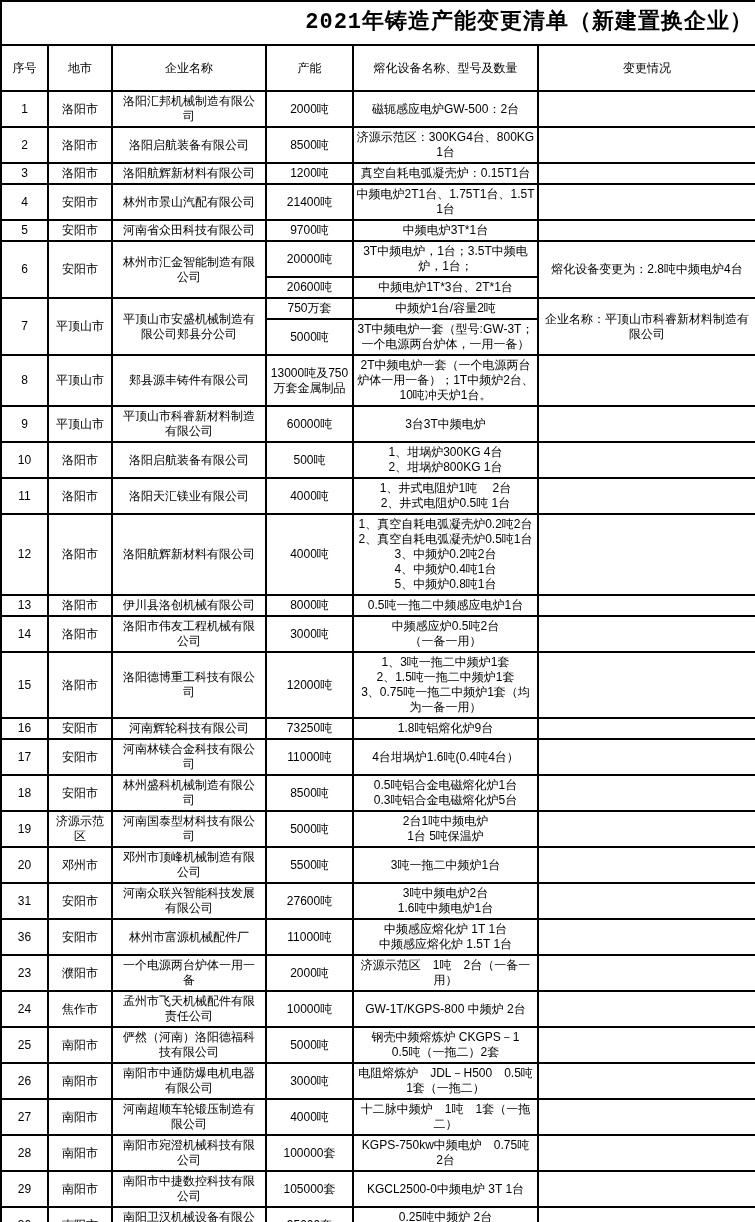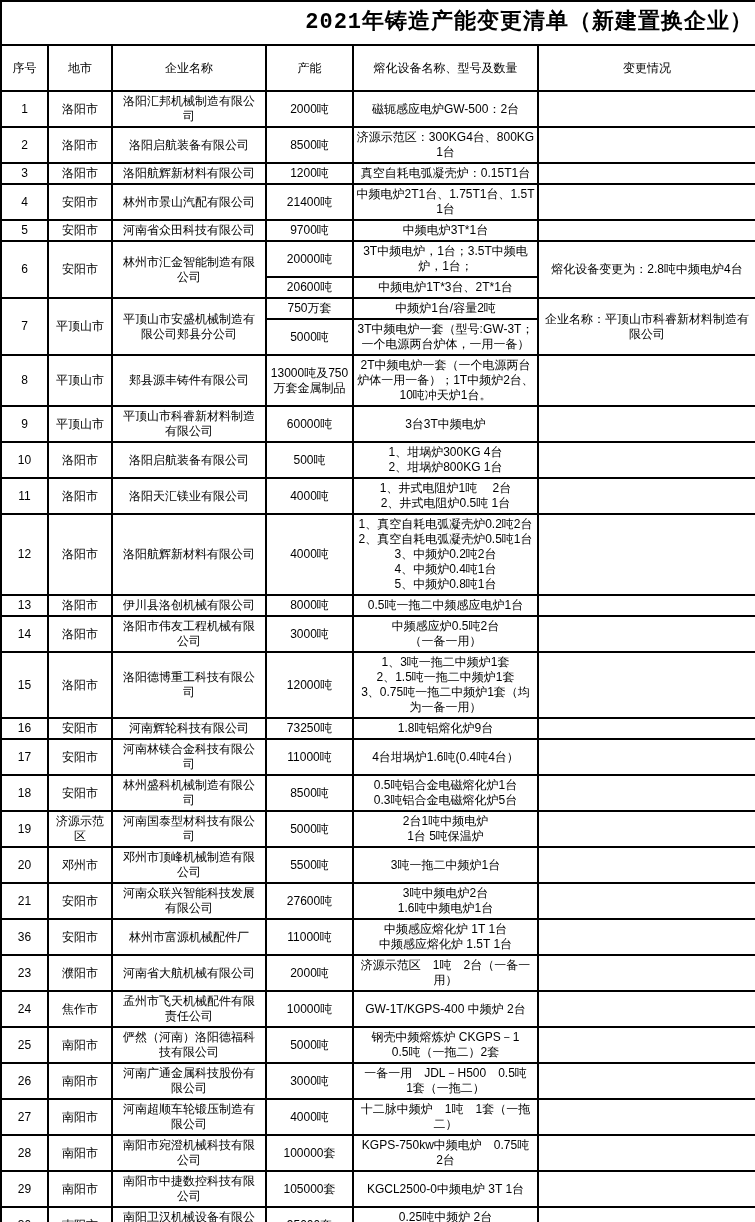"21" td.no-cell { text: 21 -> 31 }
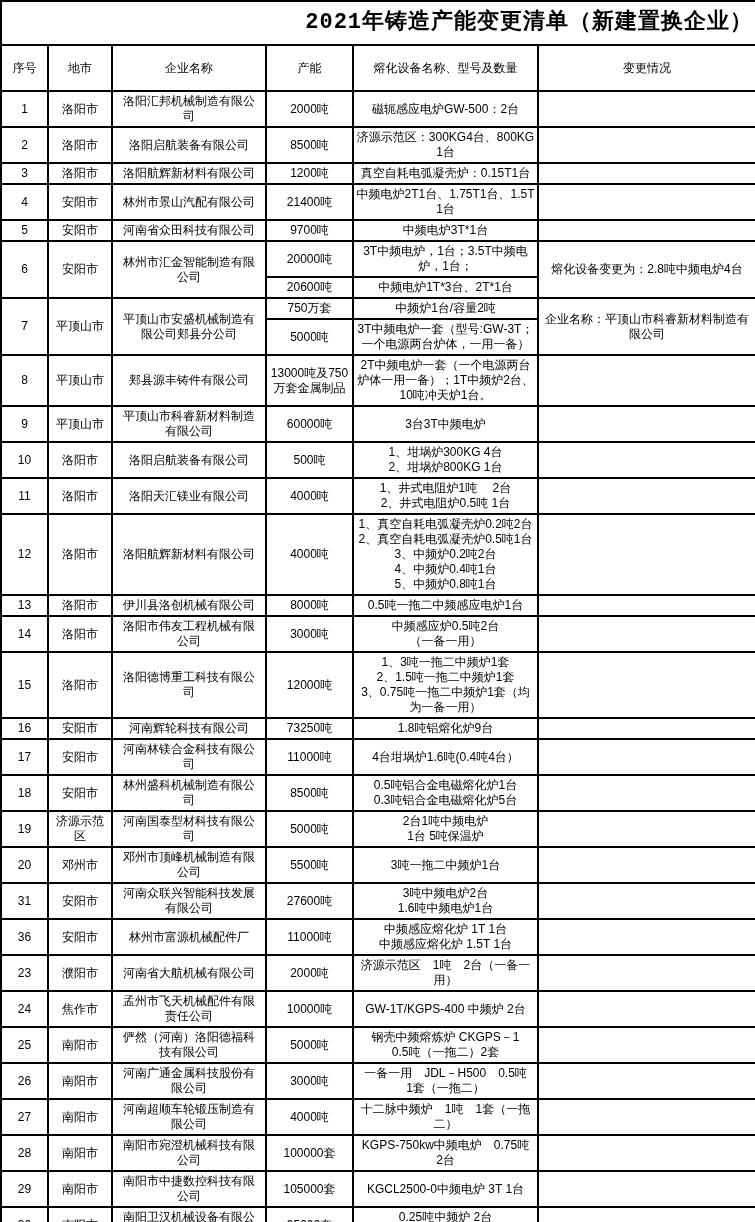"河南省大航机械有限公司" td.company-cell { text: 河南省大航机械有限公司 -> 一个电源两台炉体一用一备 }
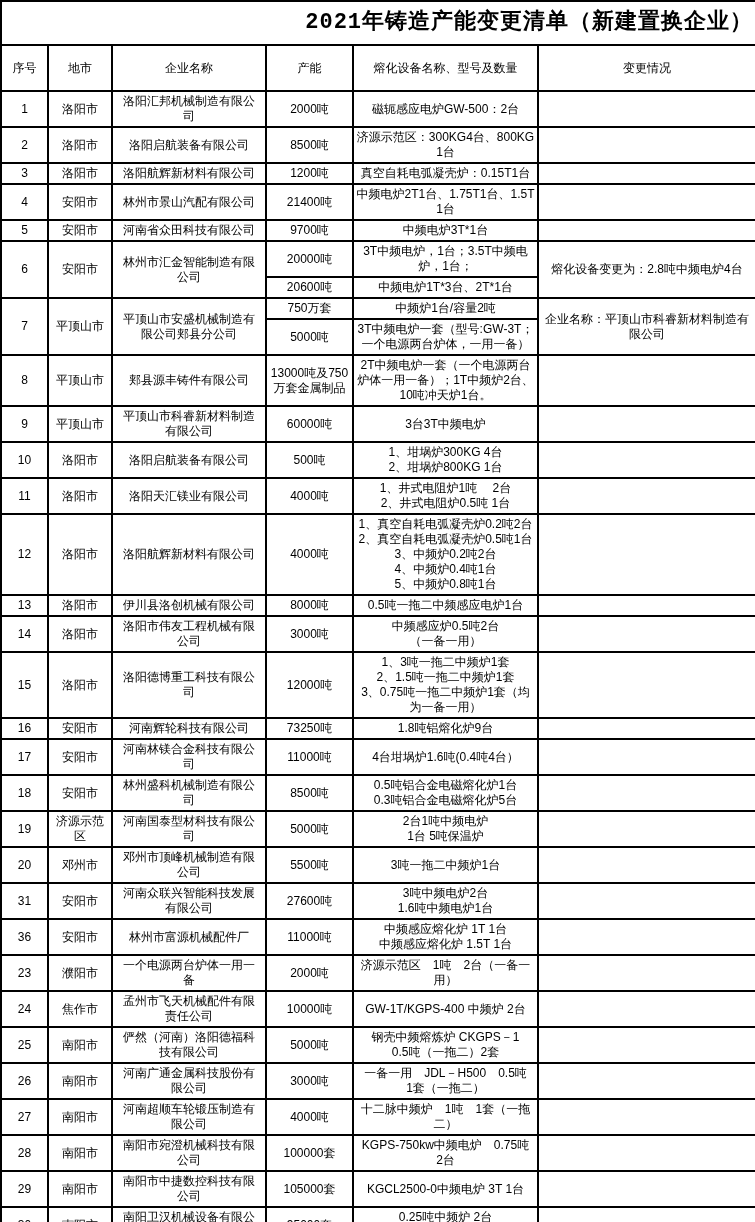"GW-1T/KGPS-400 中频炉 2台" td.equipment-cell { text: GW-1T/KGPS-400 -> GW-1T/KGPS-800 }
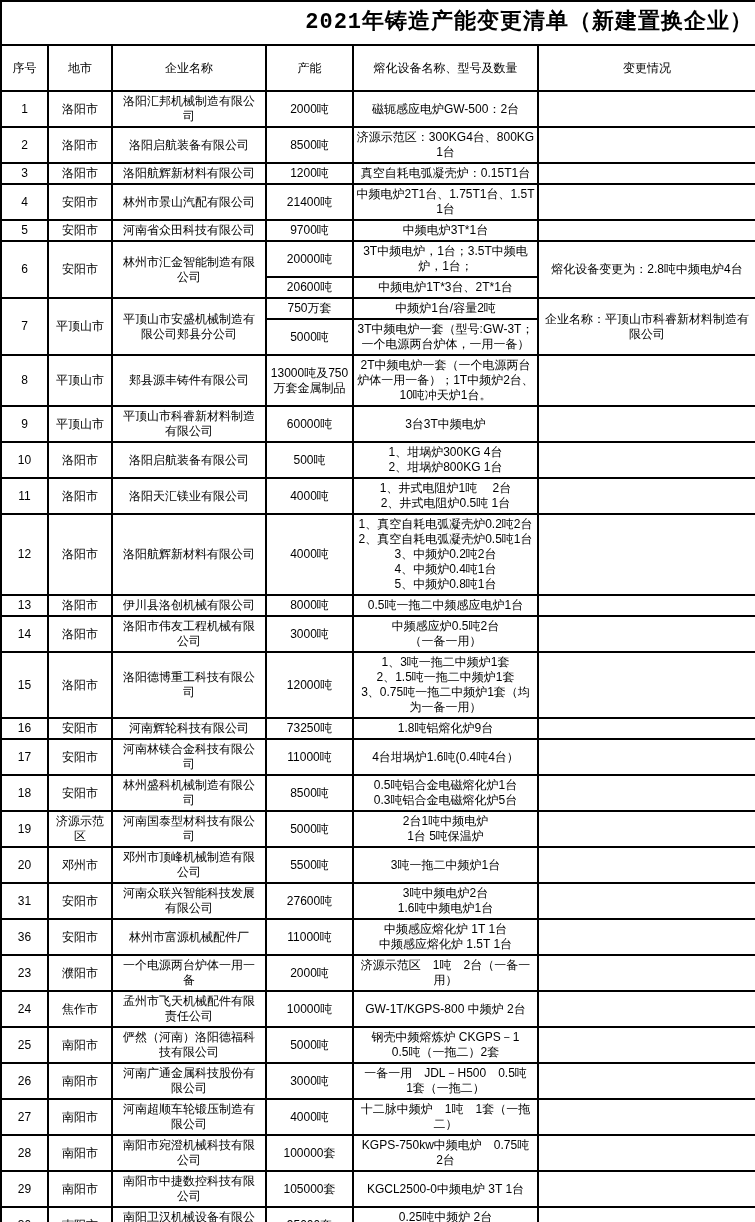"河南广通金属科技股份有限公司" td.company-cell { text: 河南广通金属科技股份 -> 南阳市中通防爆电机电器 }
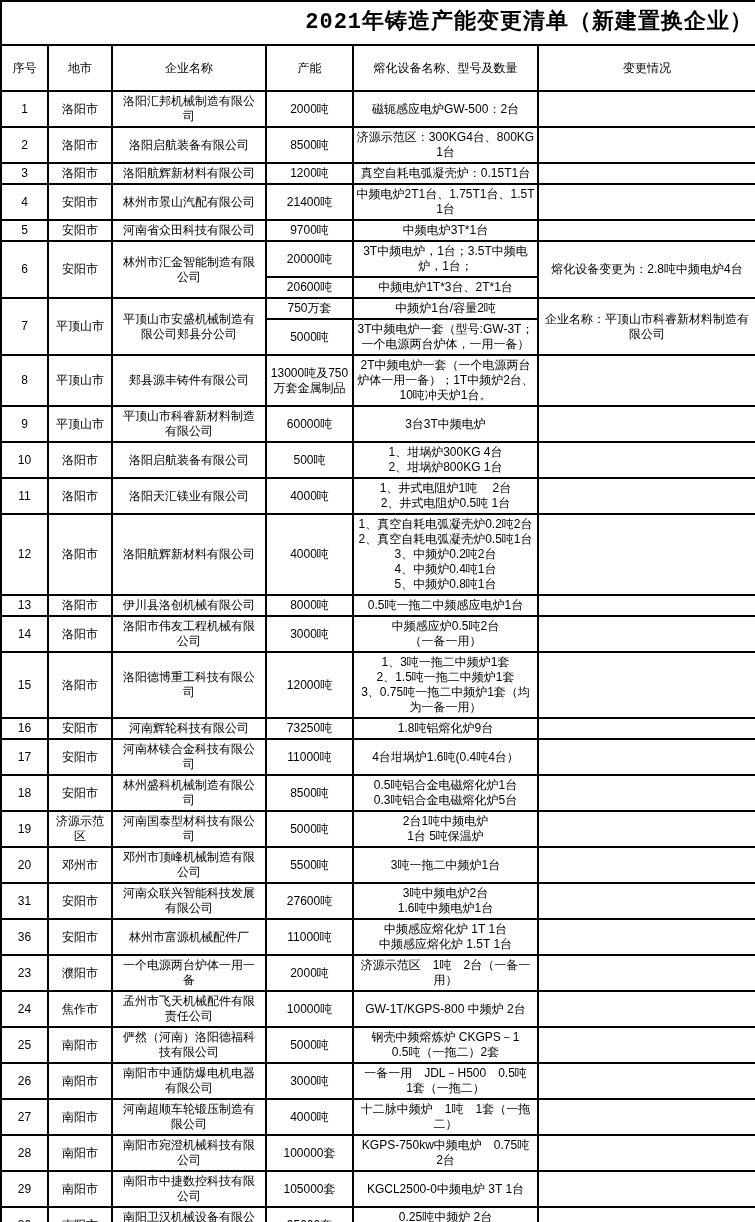"一备一用 JDL－H500 0.5吨" td.equipment-cell { text: 一备一用 -> 电阻熔炼炉 }
